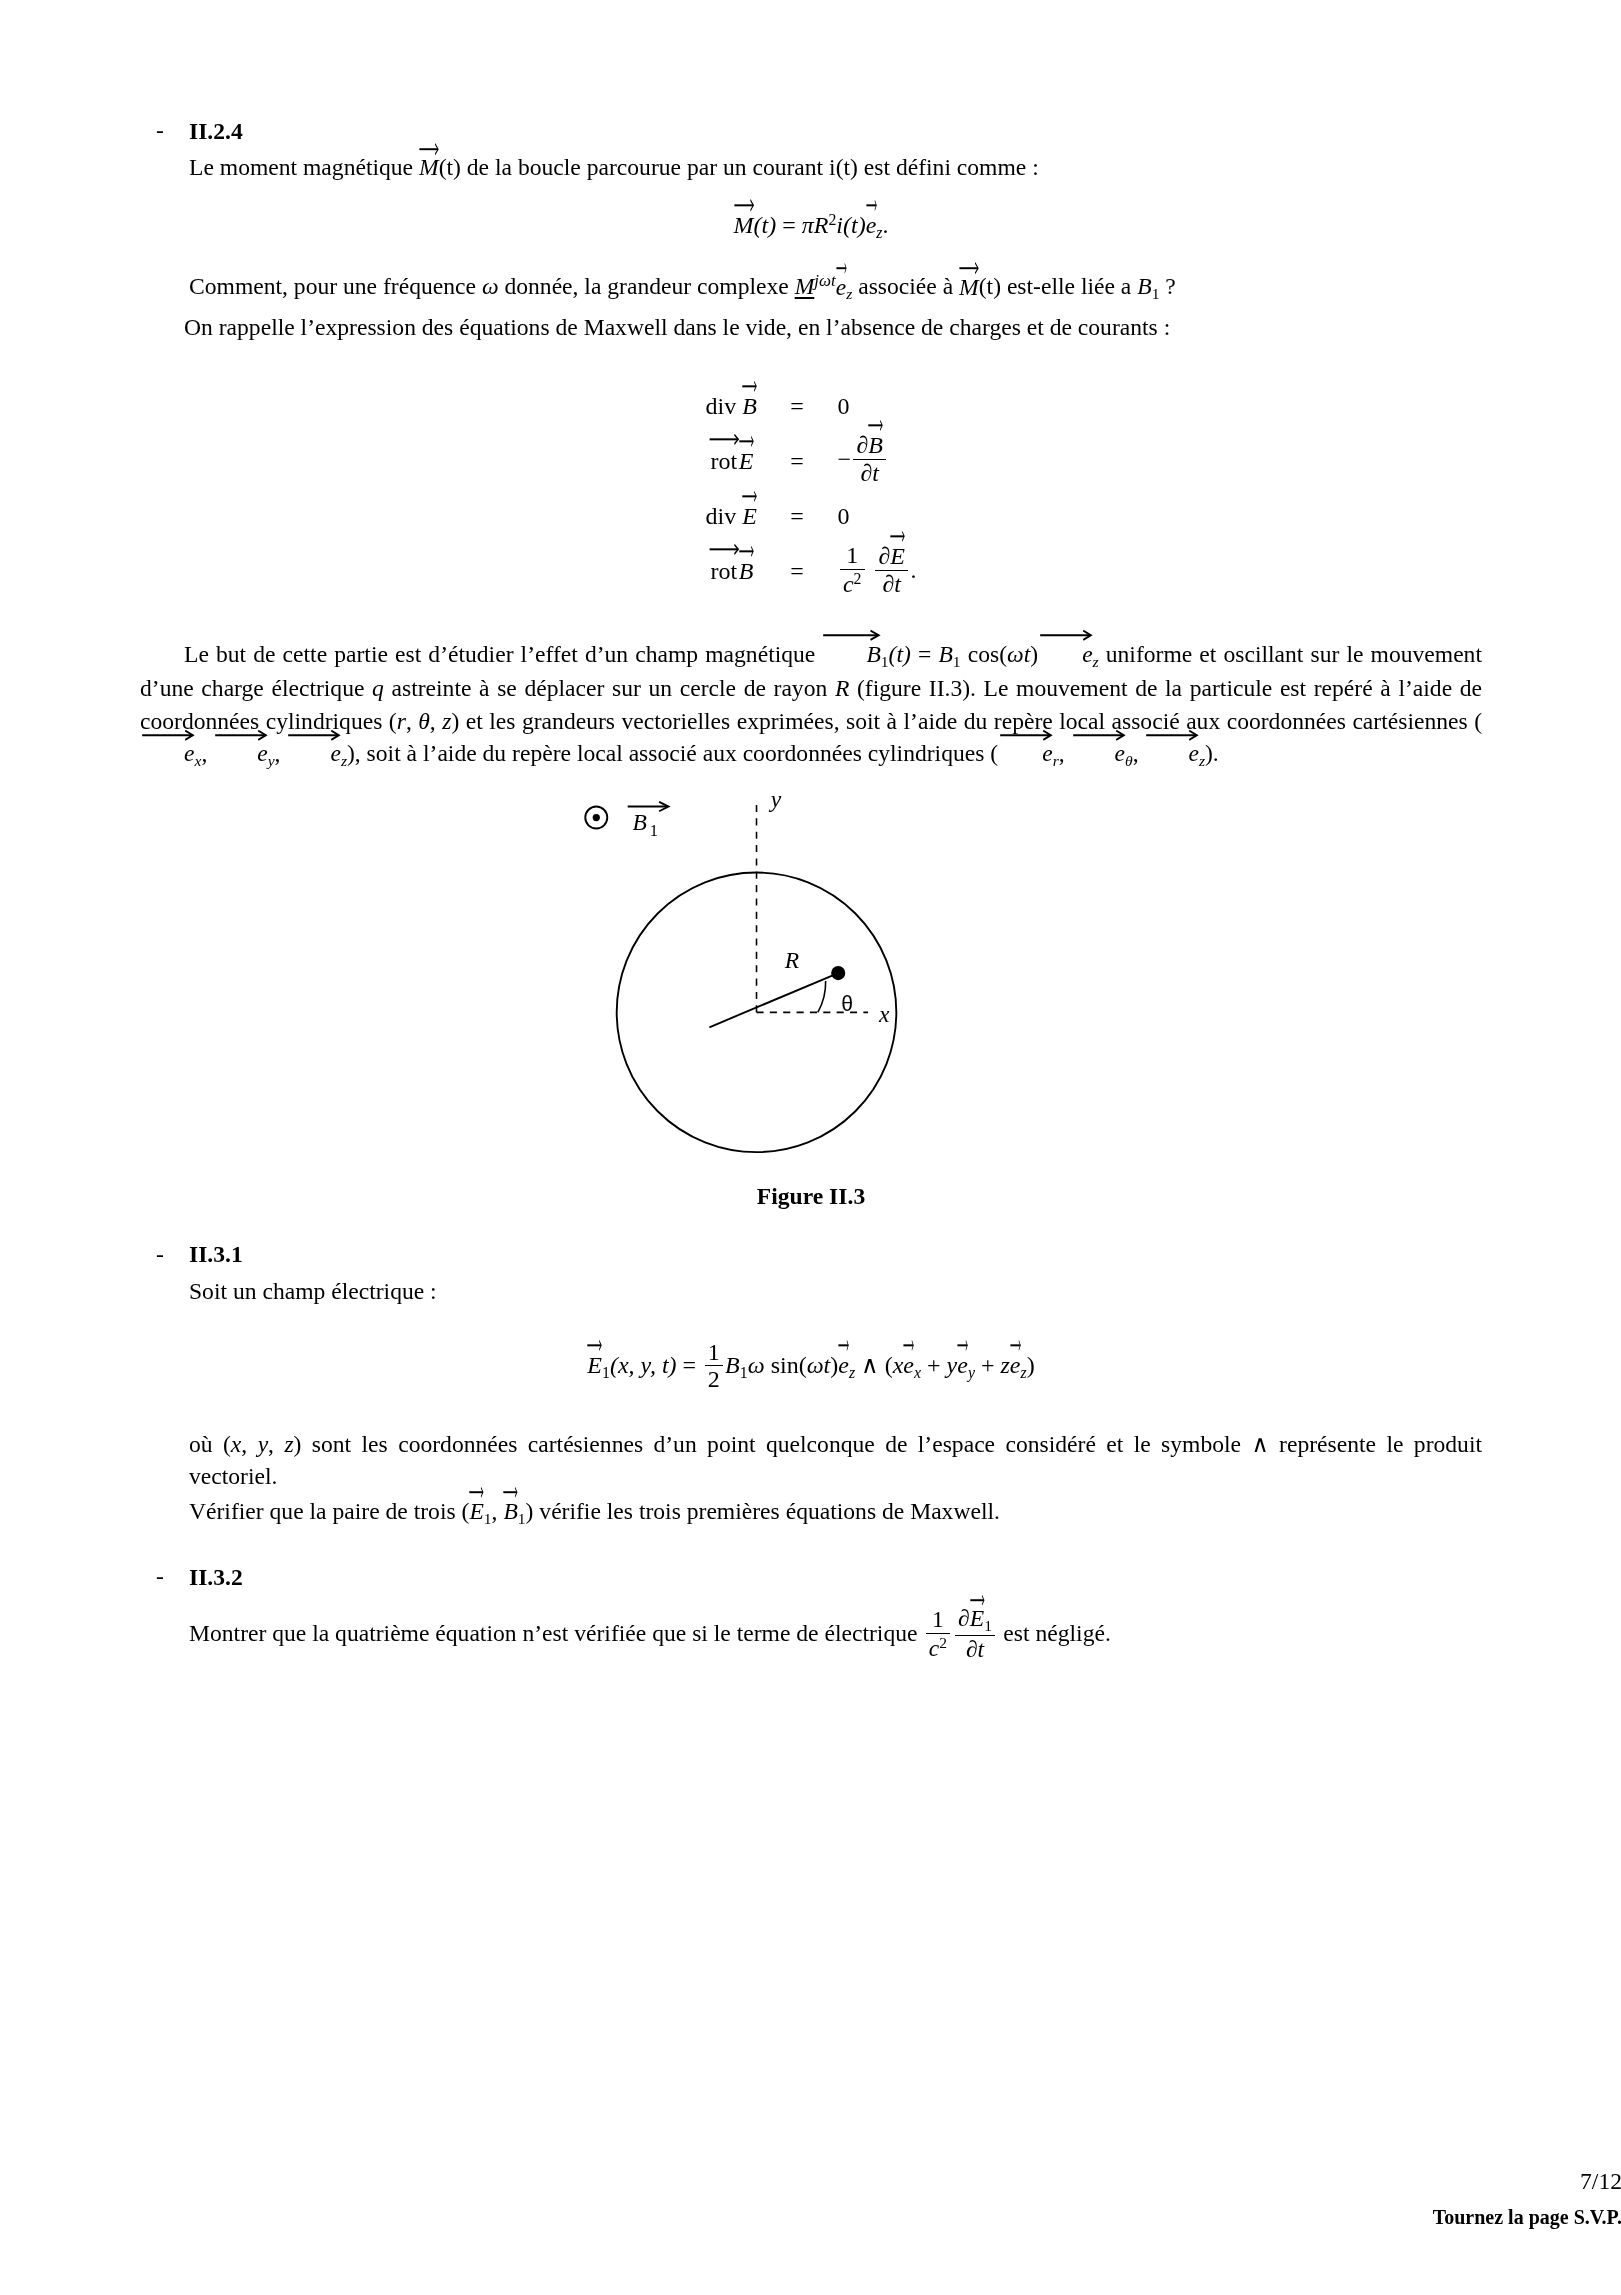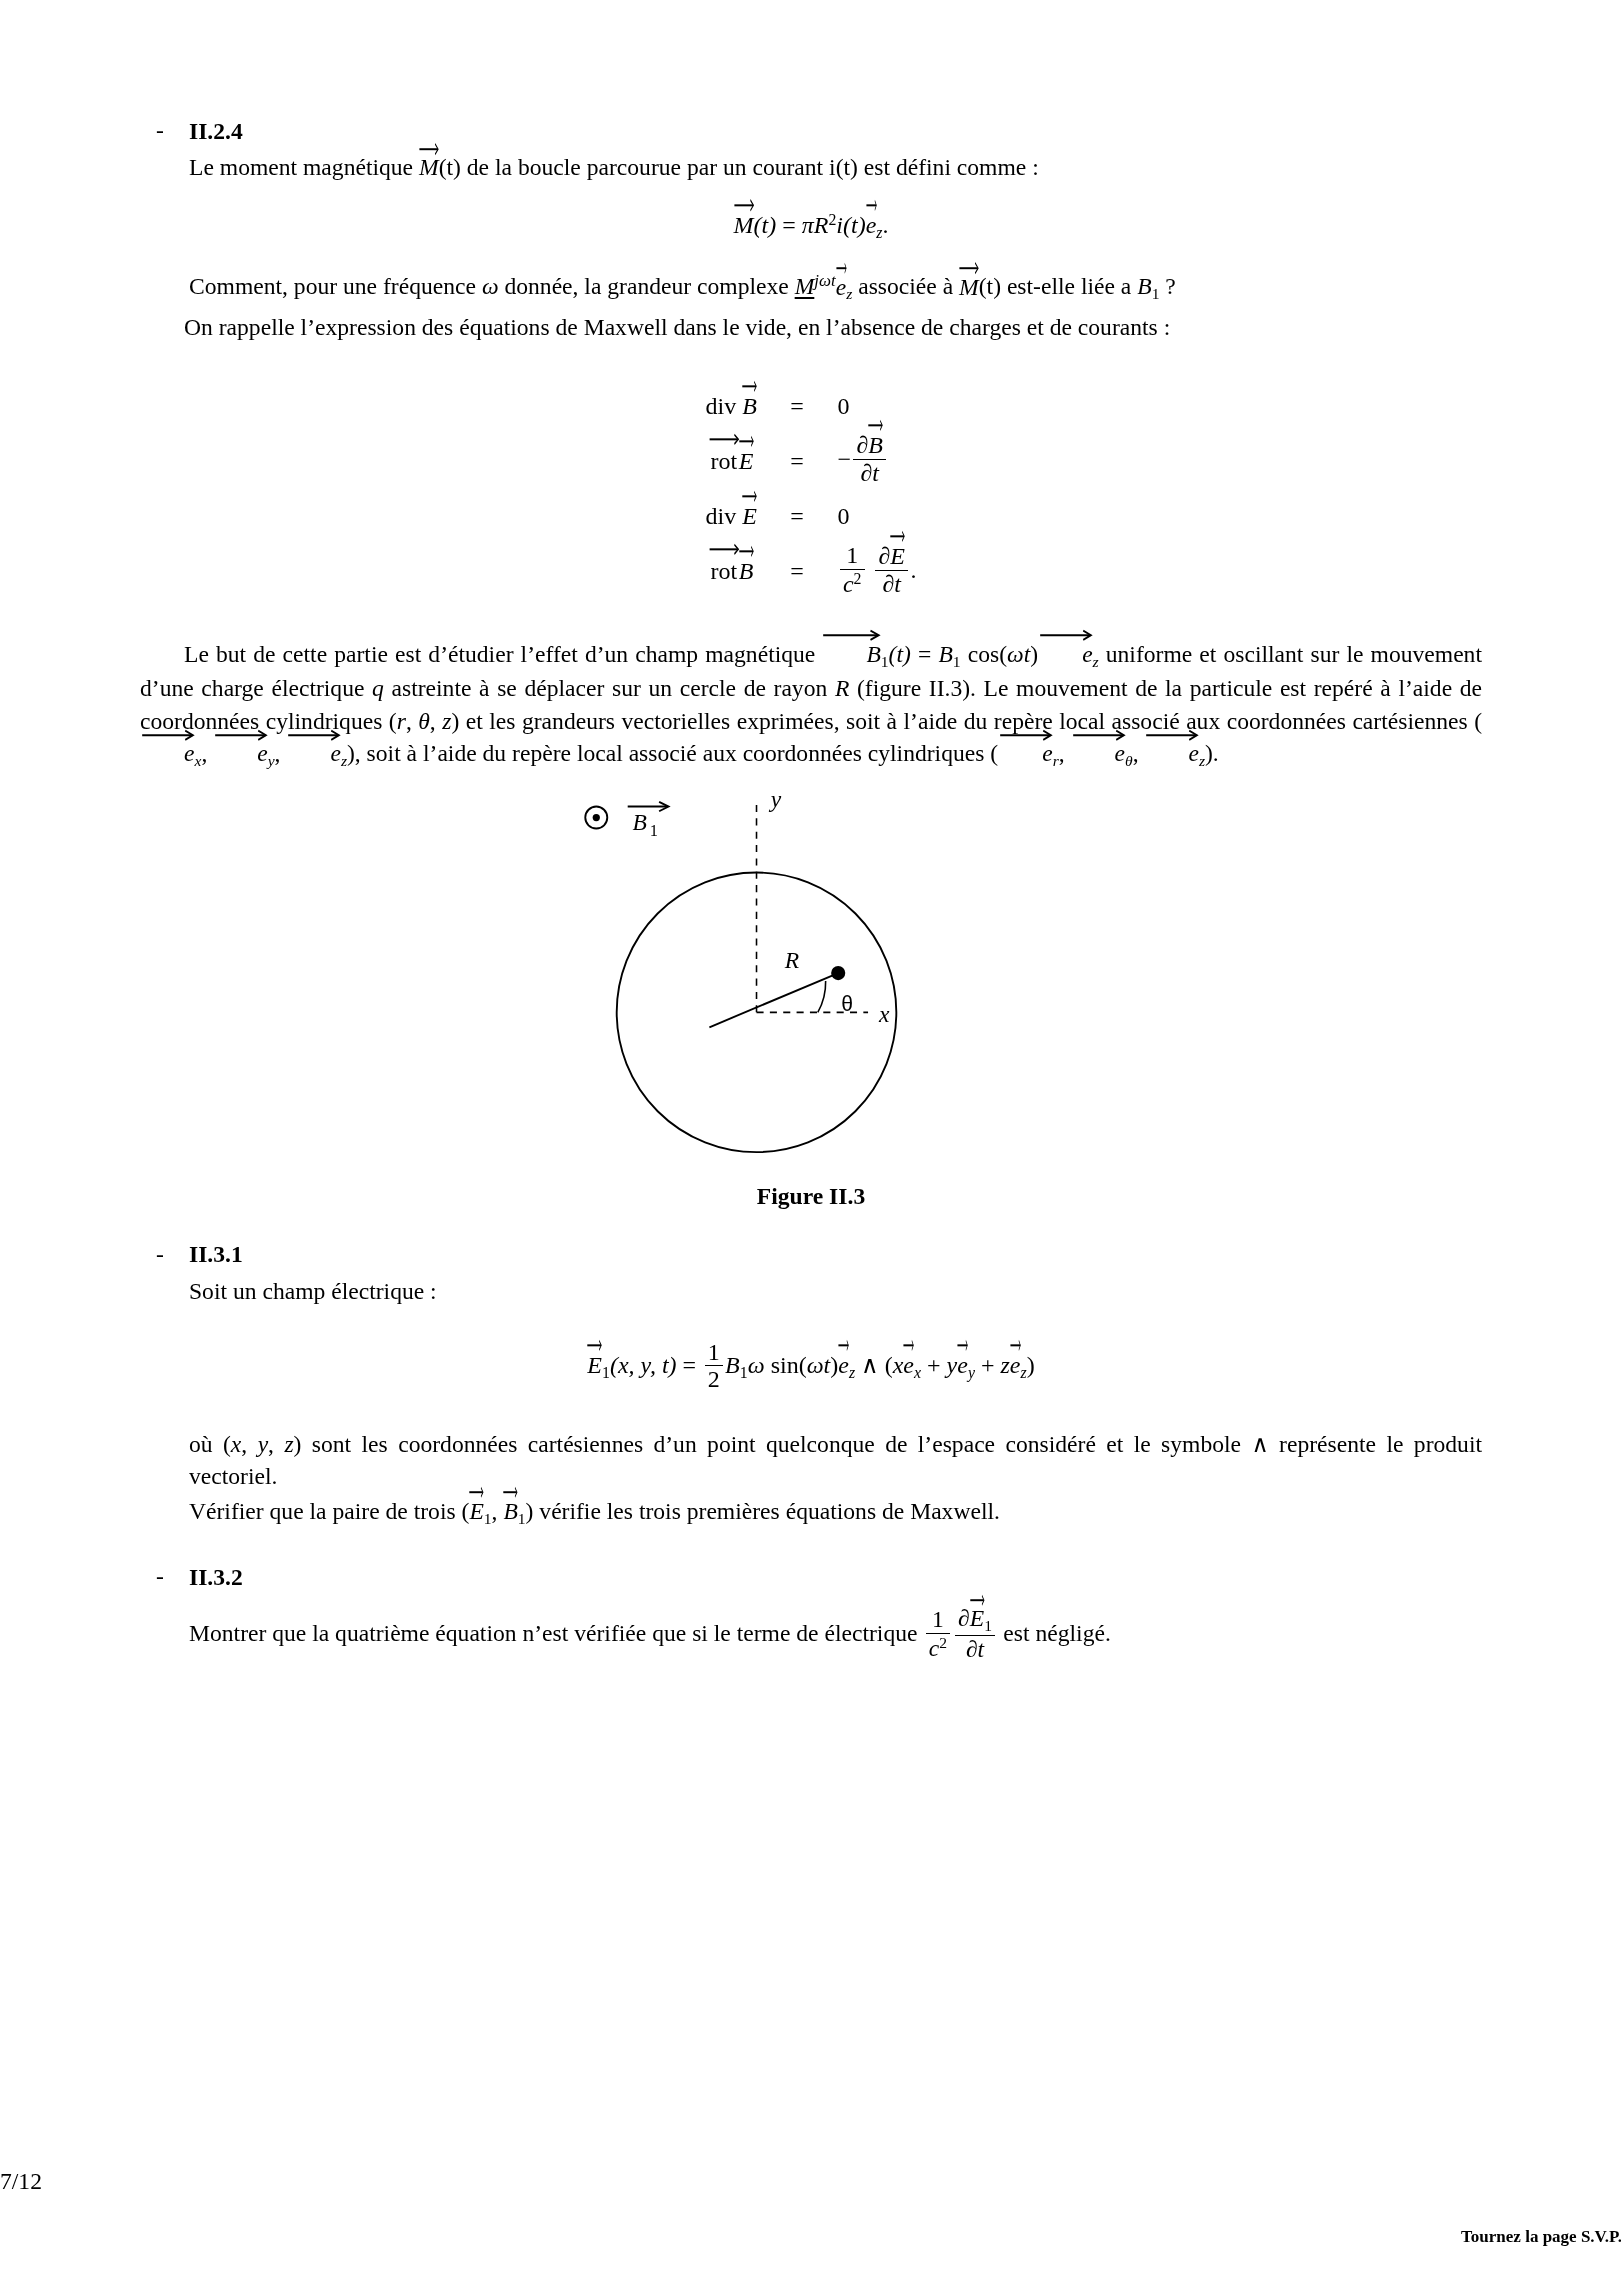"7/12" .page-number { text-align: left -> right }
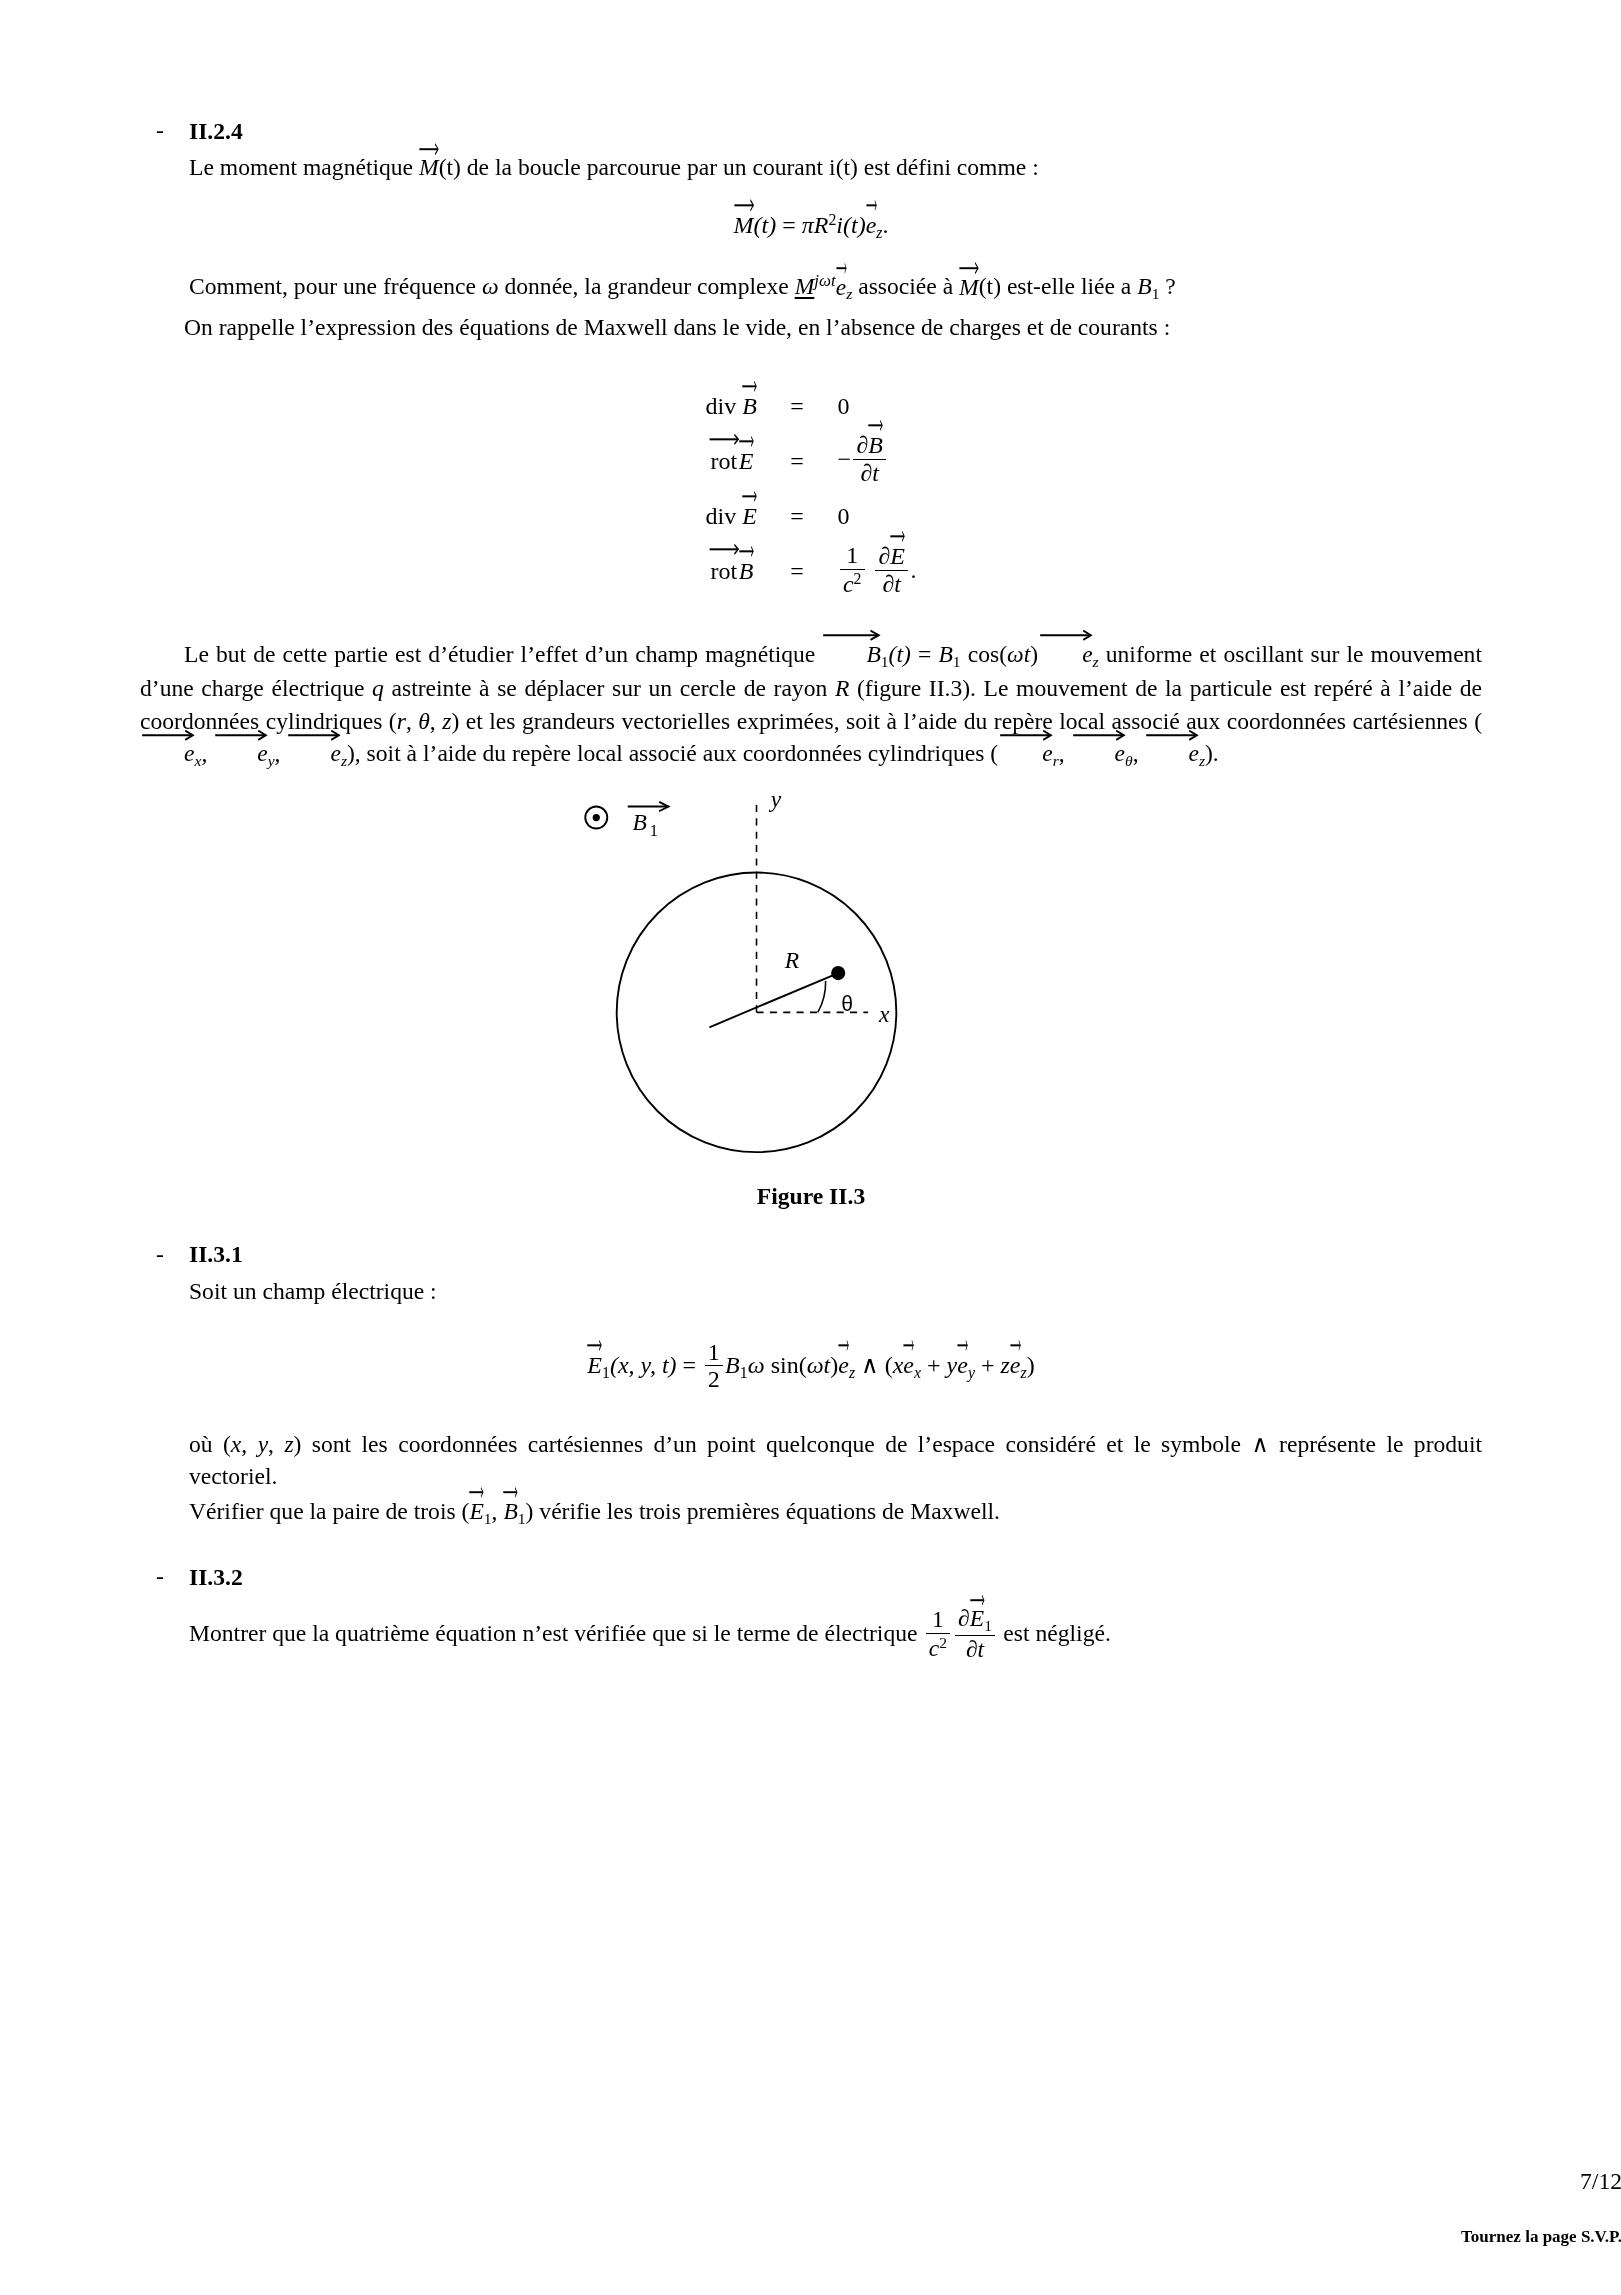"Tournez la page S.V.P." .turn-page { bottom: 48px -> 66px; font-size: 17px -> 20px }
